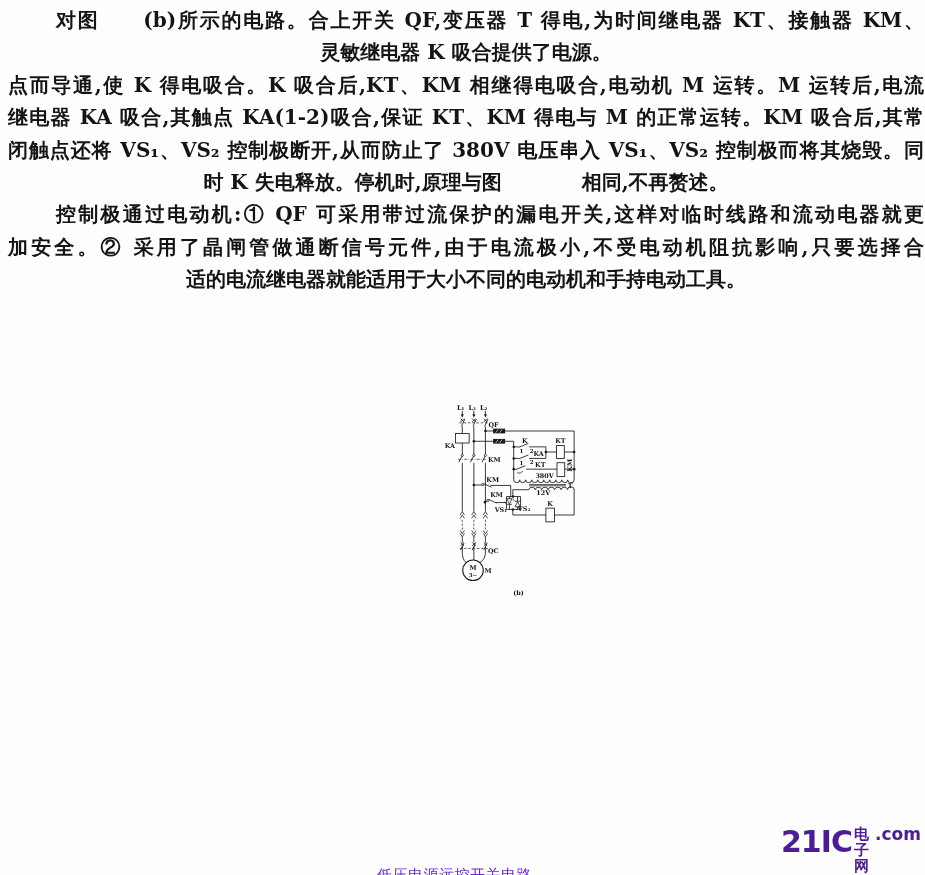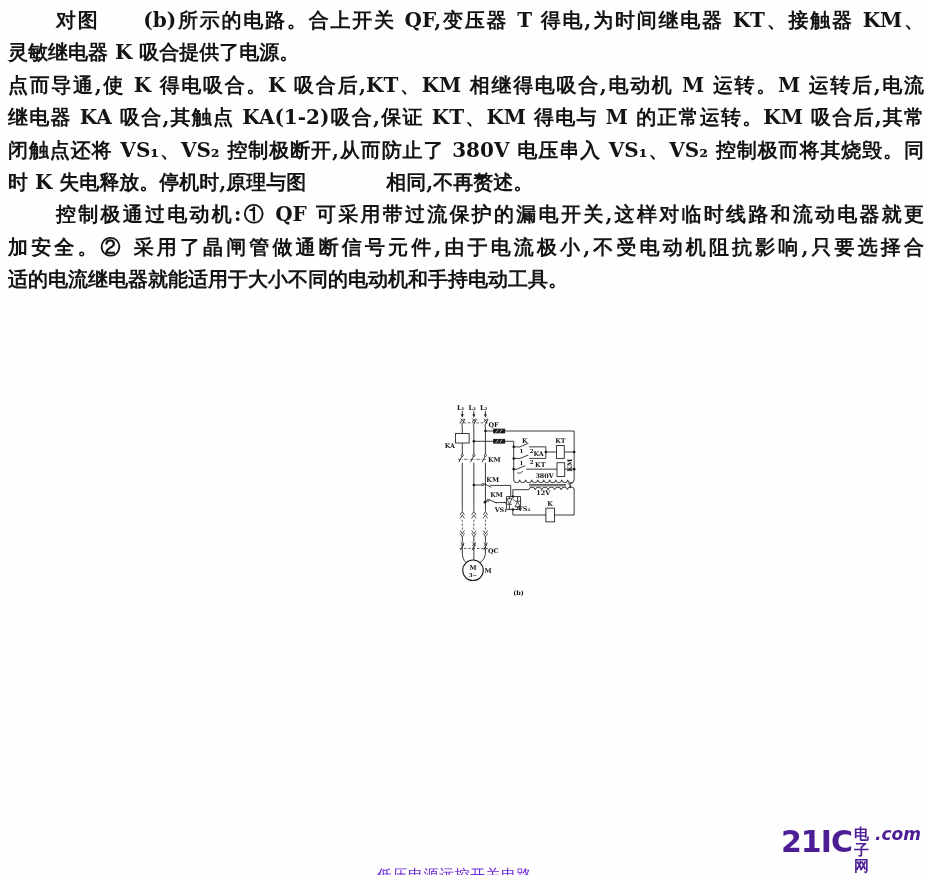"灵敏继电器 K 吸合提供了电源。" .tline { text-align: none -> center }
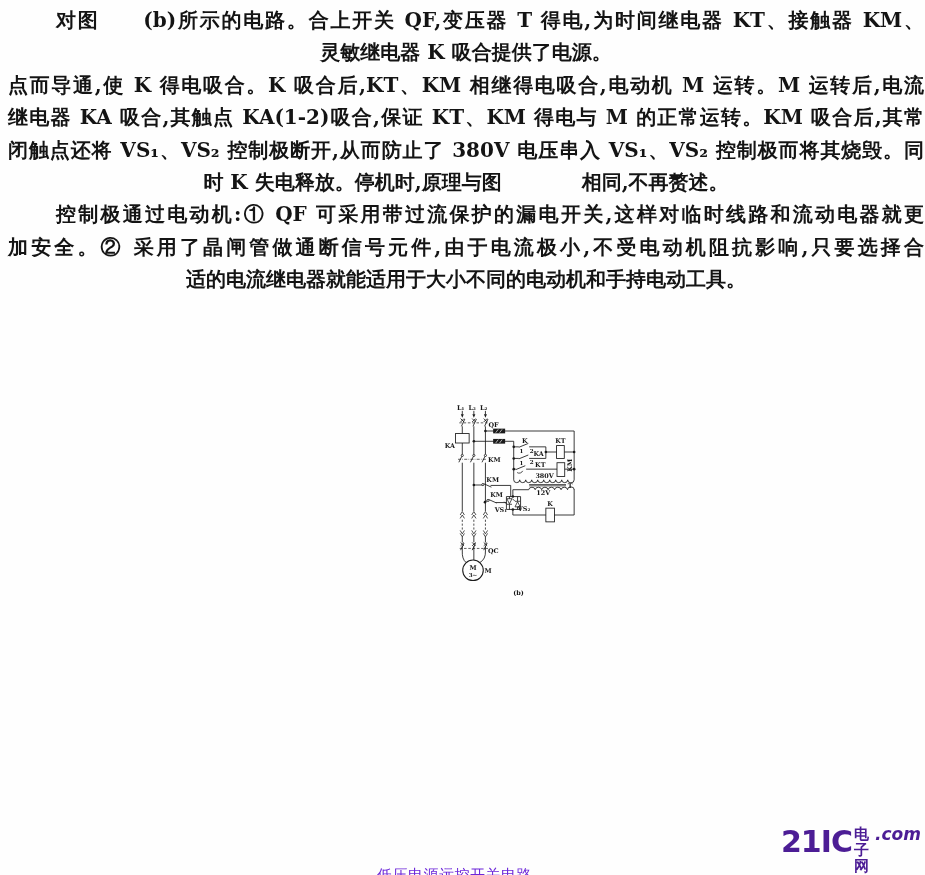".com" .logo-domain { font-style: italic -> none }
